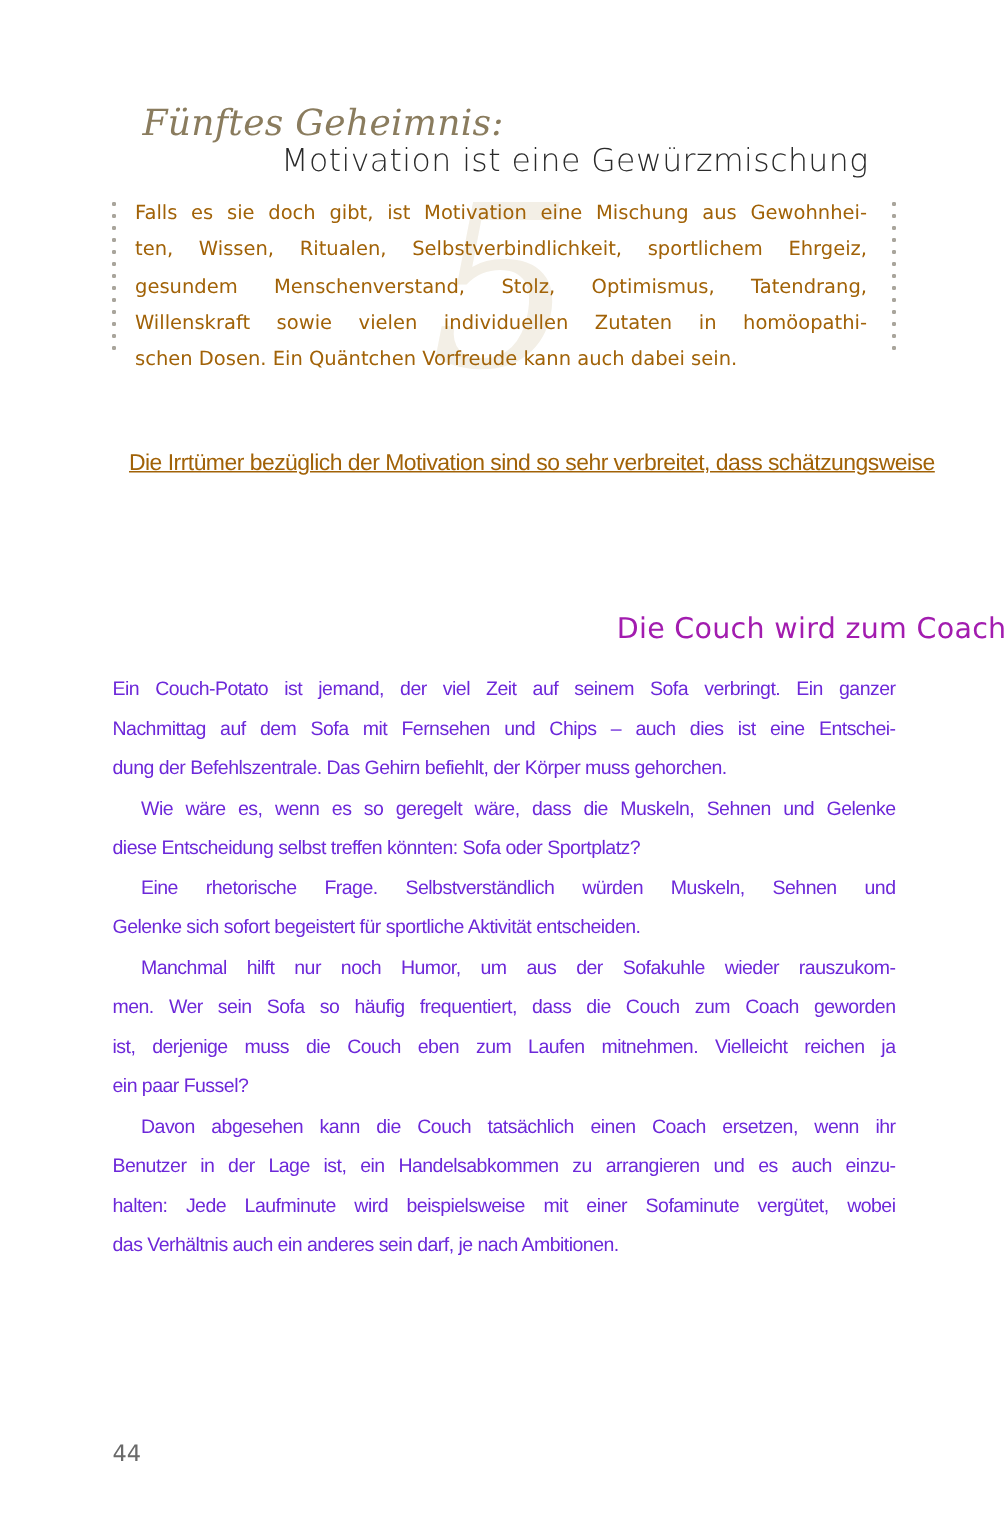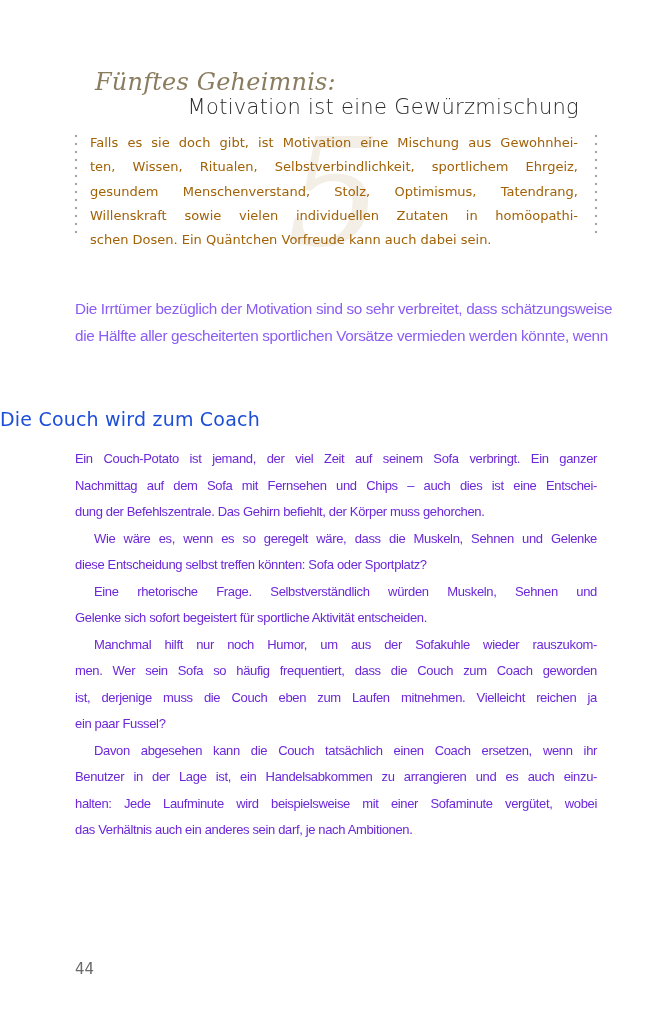"Die Irrtümer bezüglich der Motivation" .intro { color: #8b5cf6 -> #a16207; left: 75px -> 86px; text-decoration: none -> underline }
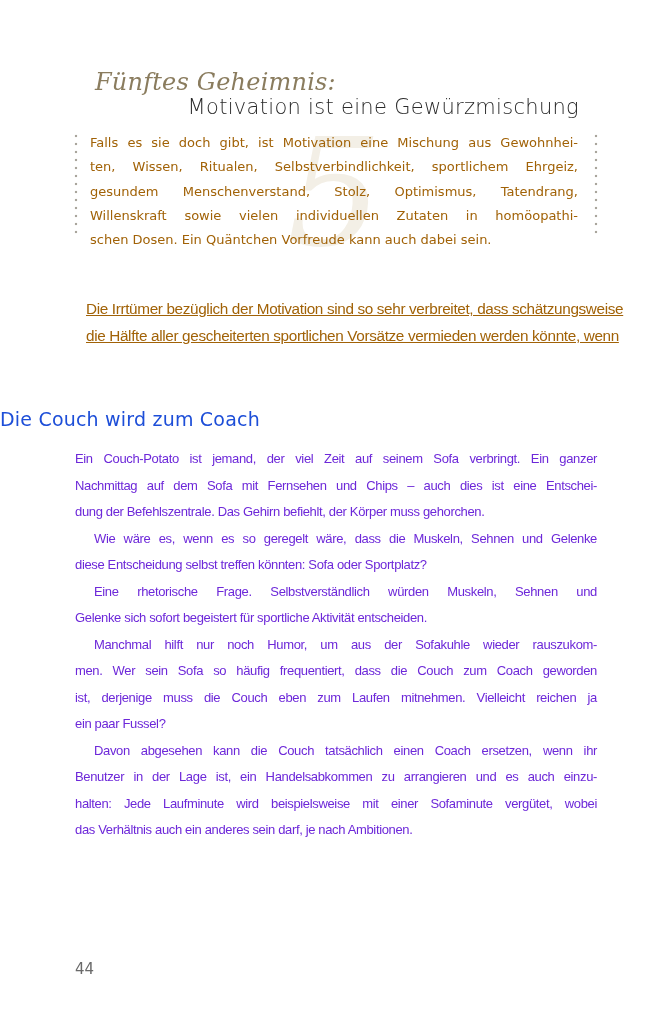"die Hälfte aller gescheiterten" span.line-j { html: <span>die Hälfte aller gescheiterten sportlichen Vorsätze vermieden werden könnte, wenn</span> -> none }
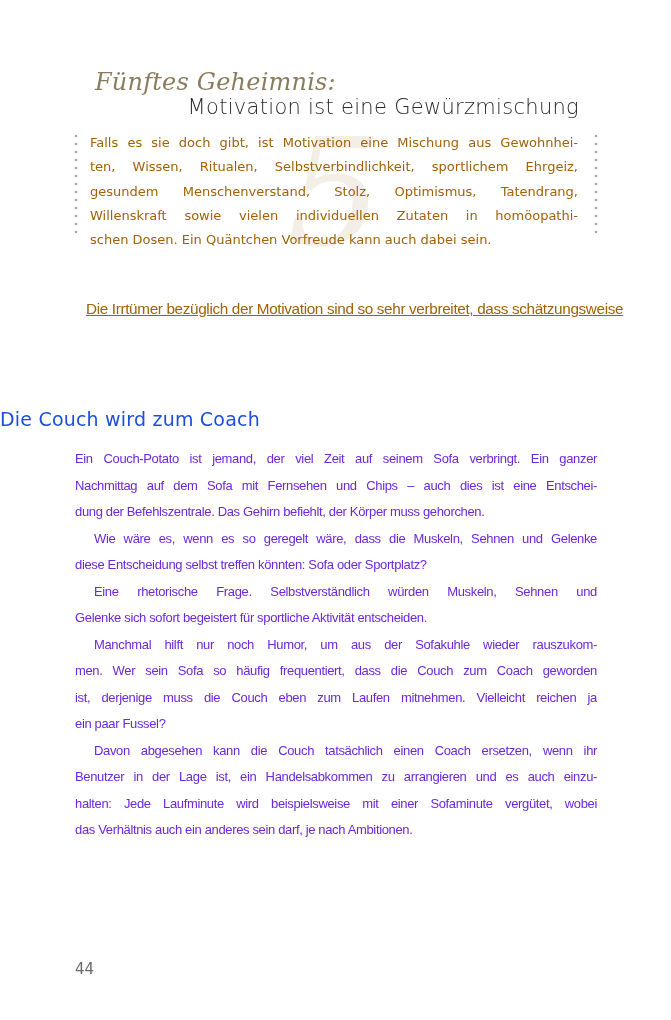"Die Couch wird zum Coach" .section-heading { color: #1d4ed8 -> #a21caf; text-align: left -> right }
